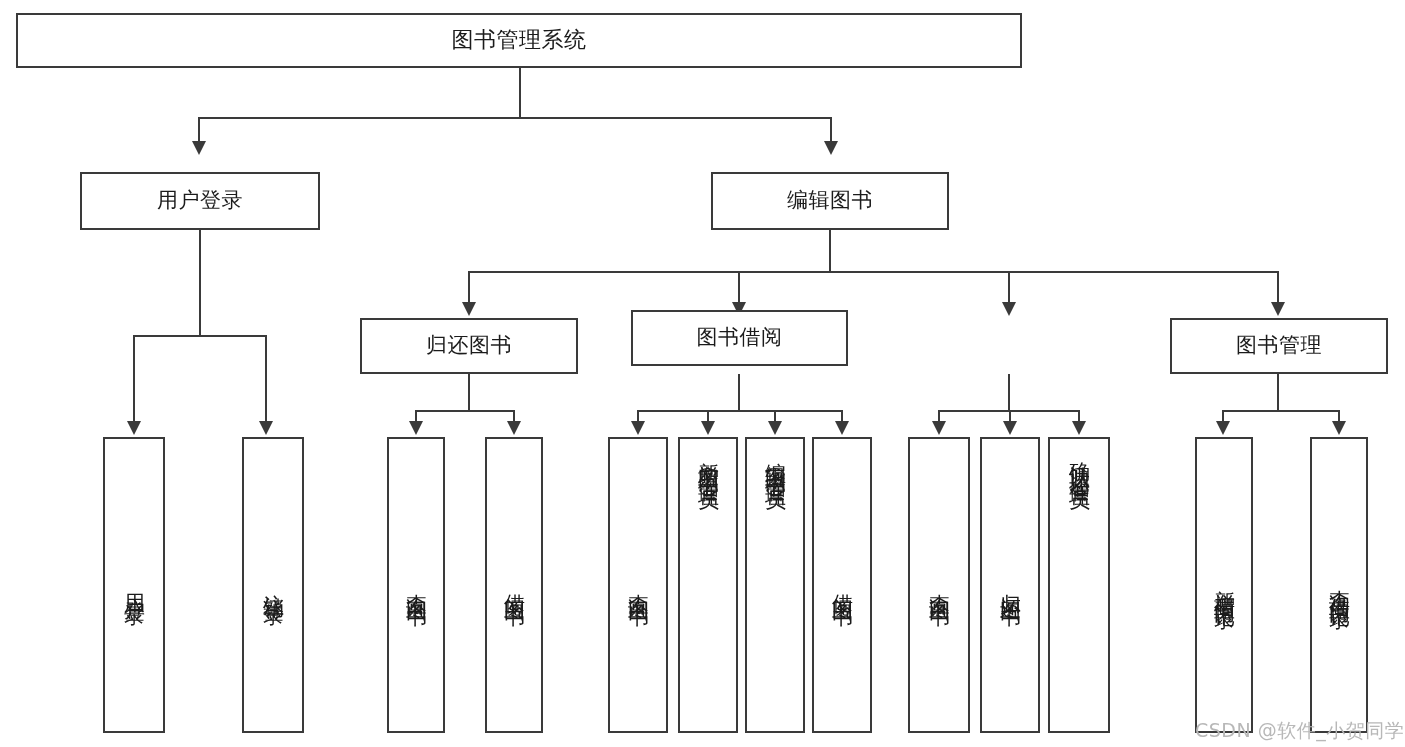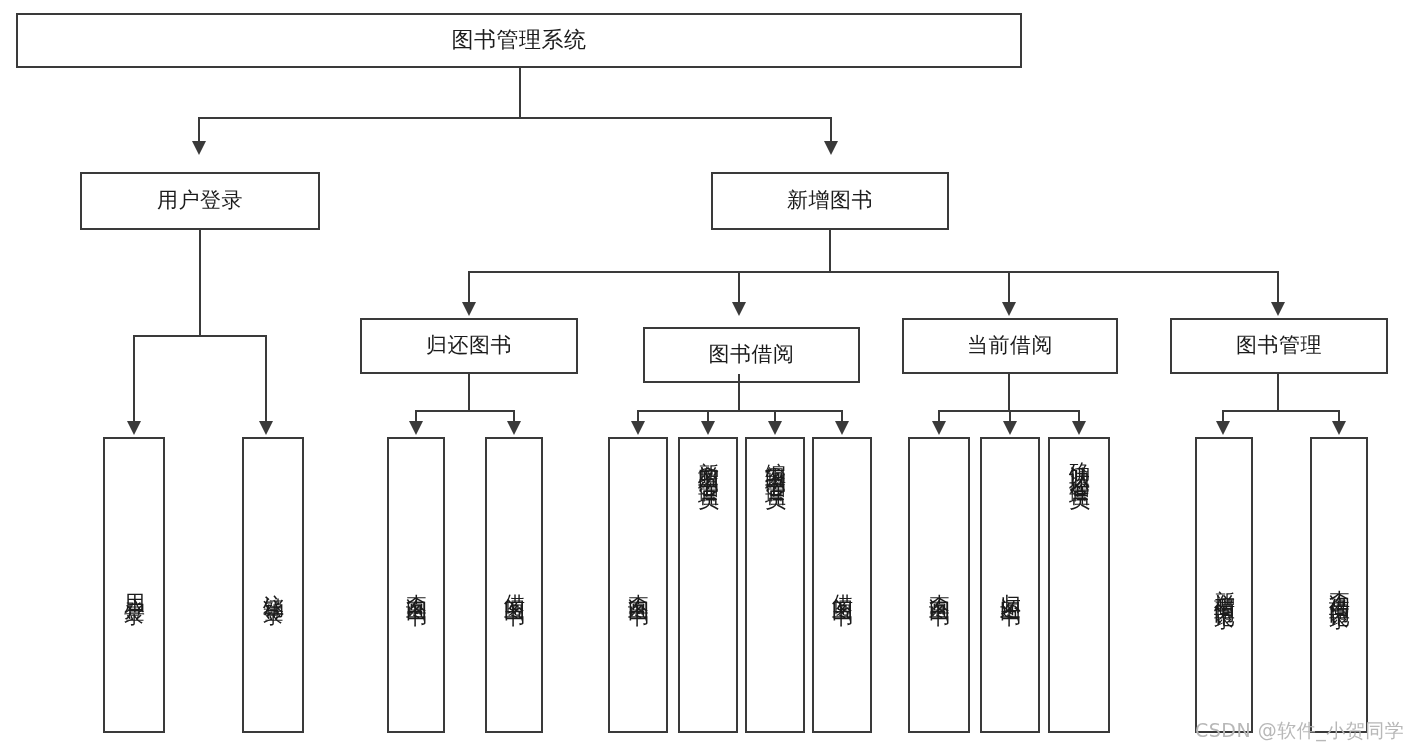"新增图书" span { text: 新增 -> 编辑 }
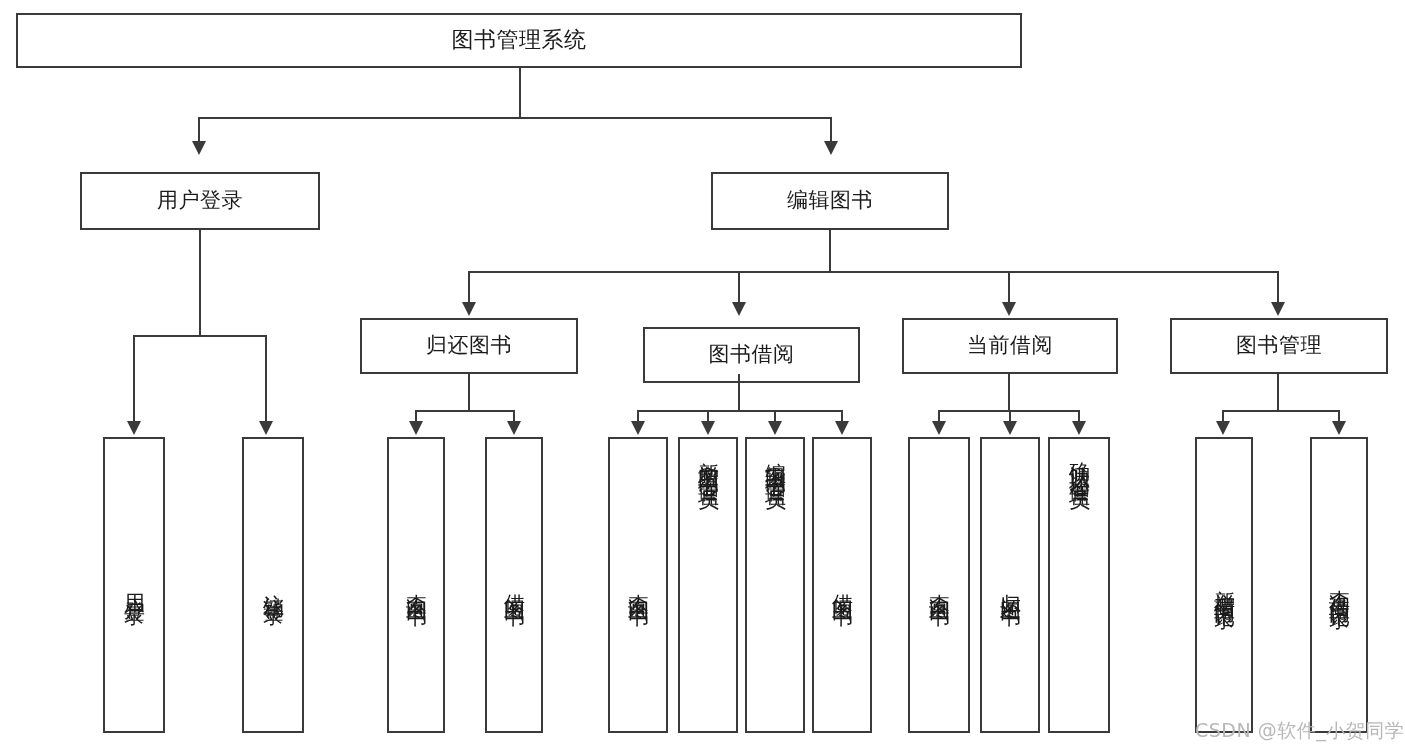"图书借阅" div.node { margin-left: 12px -> none; top: 327px -> 310px }
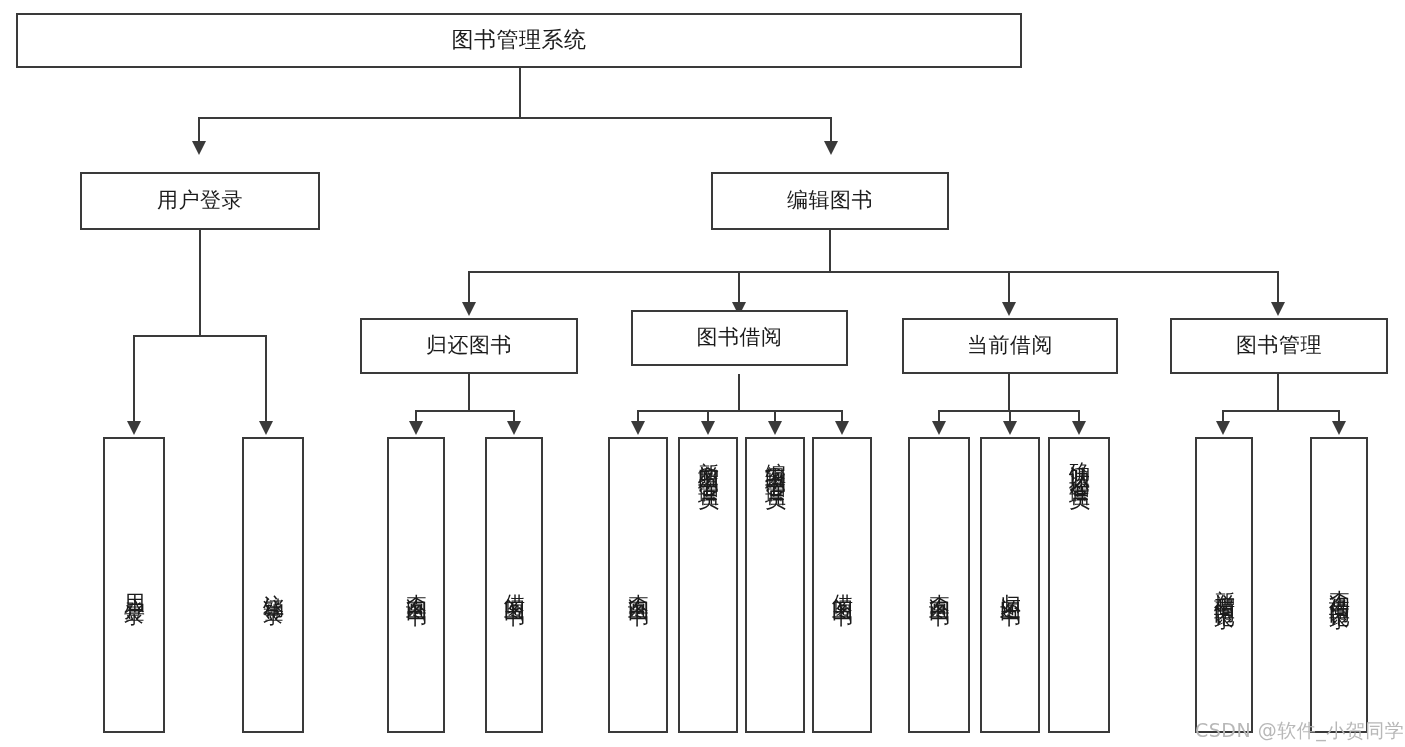"当前借阅" div.node { html: <div> <span>当前借阅</span> </div> -> none }
